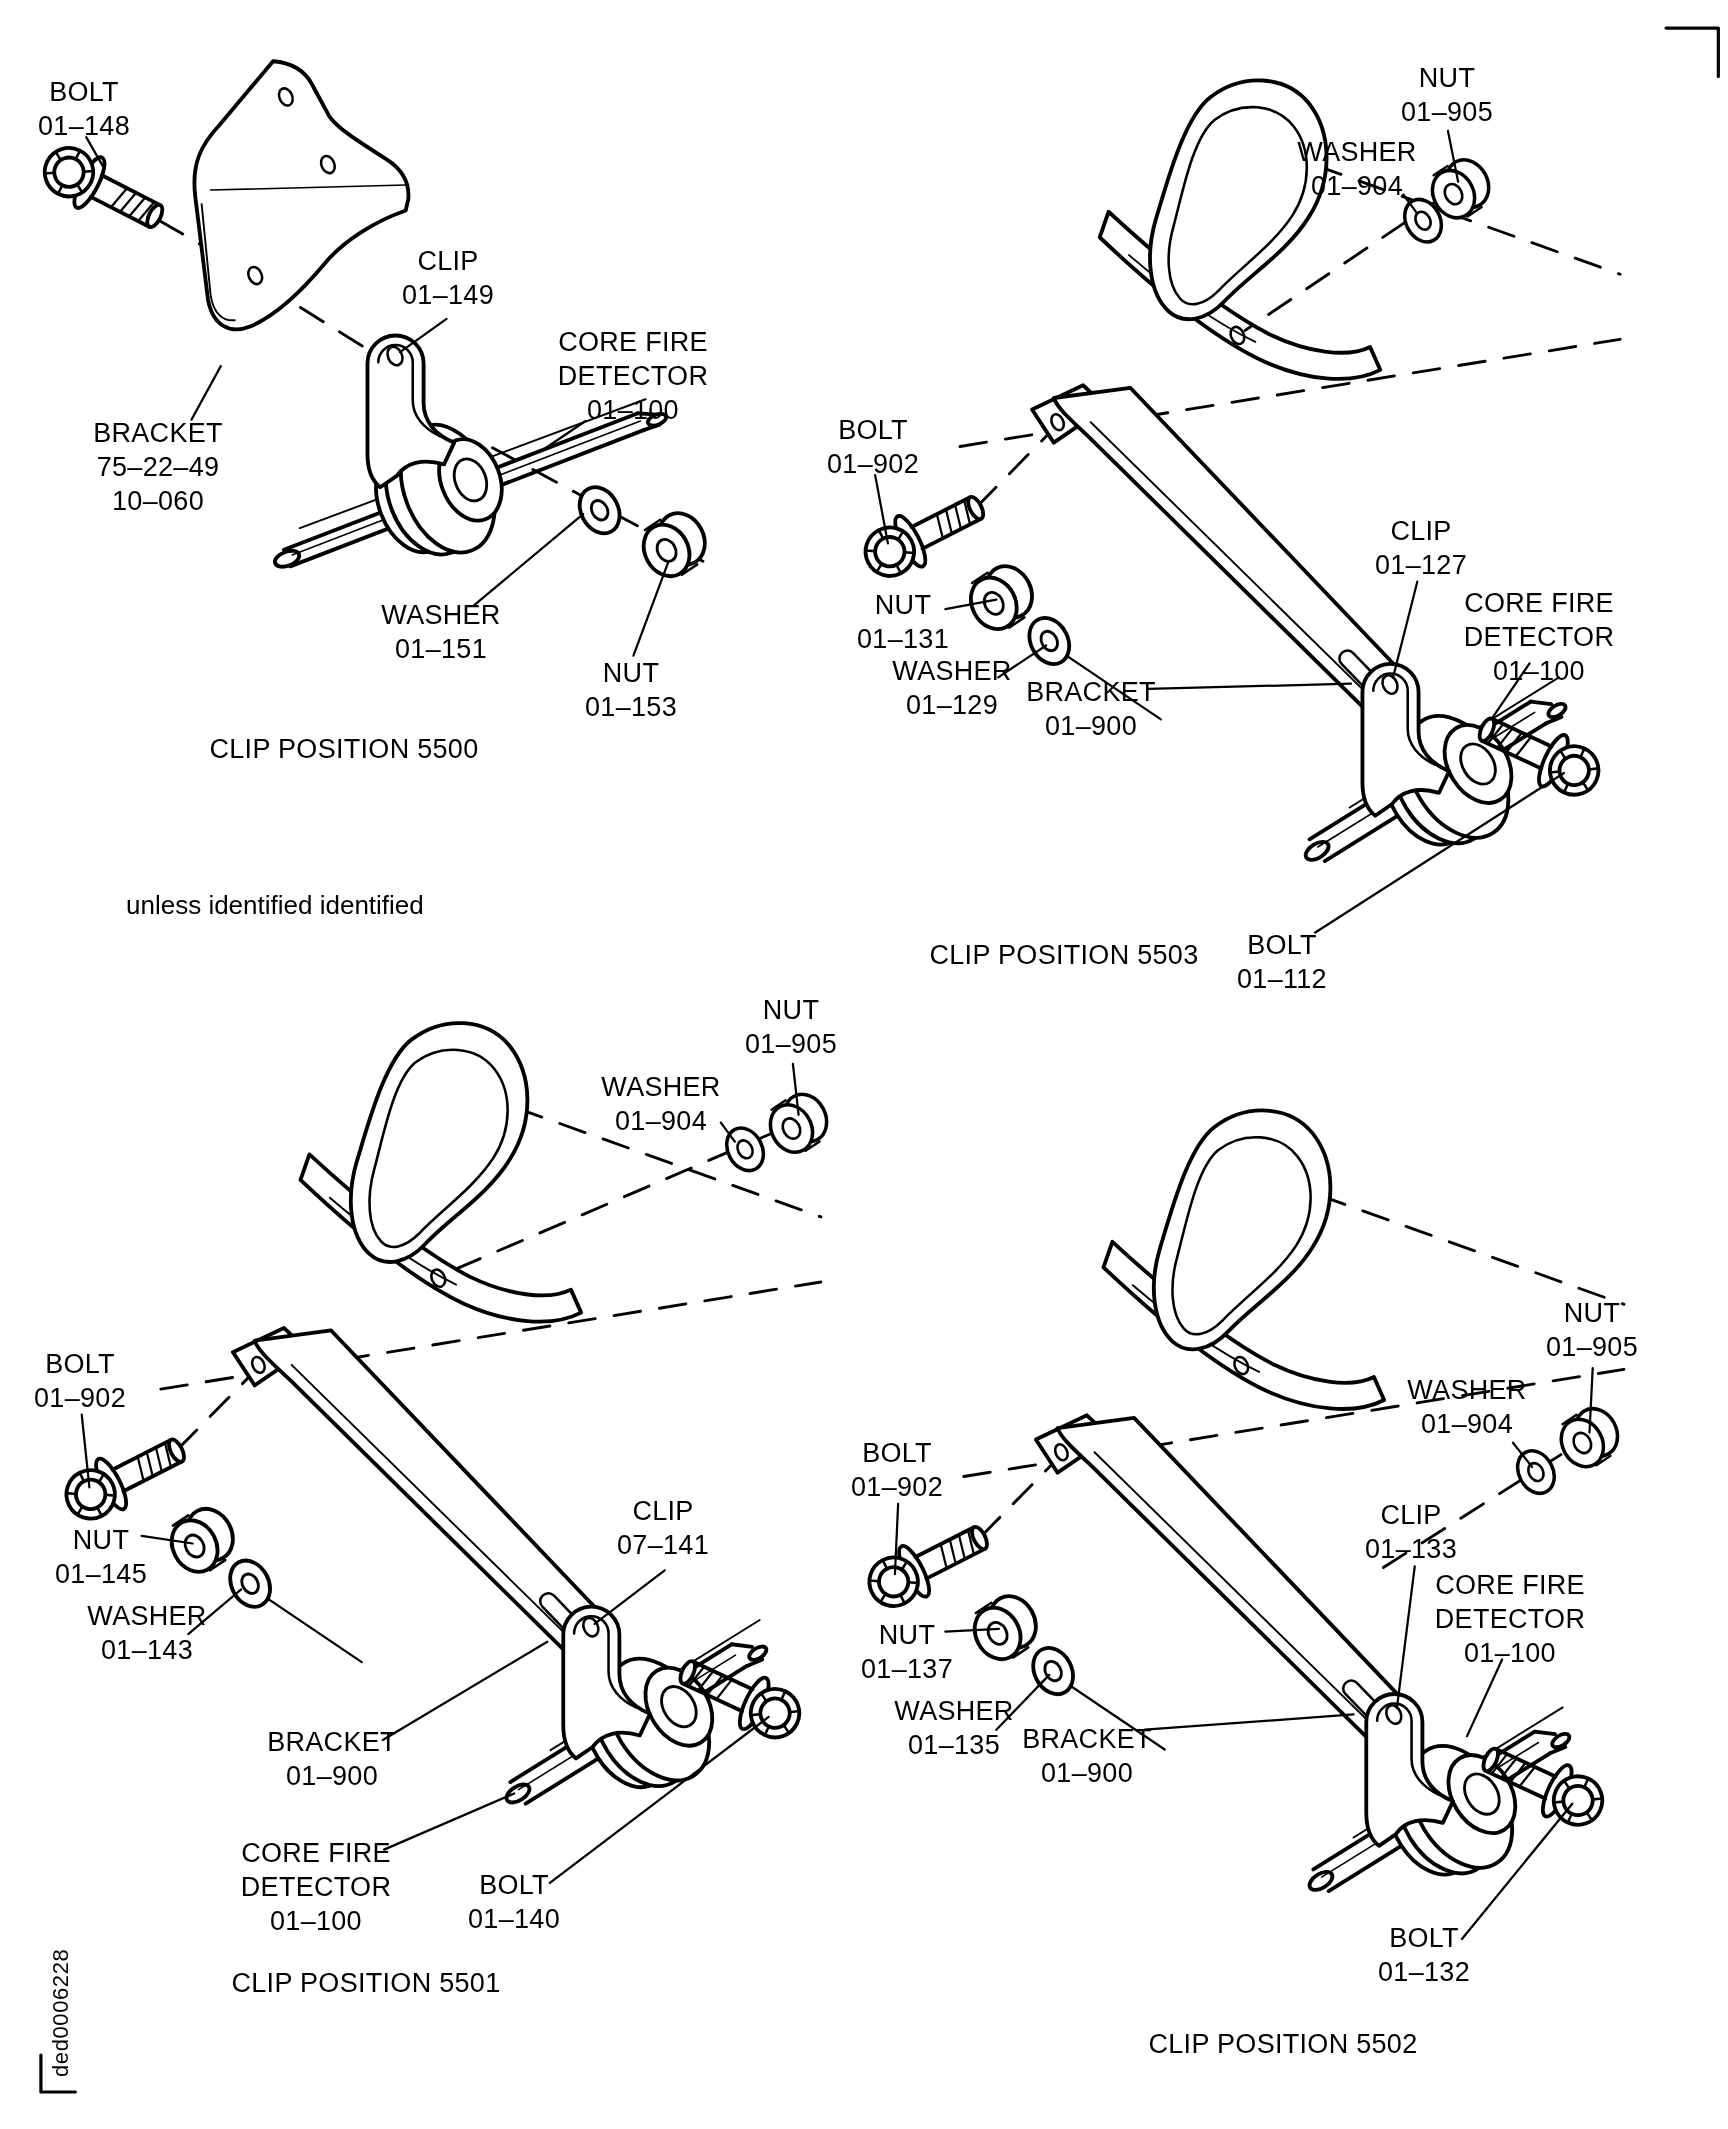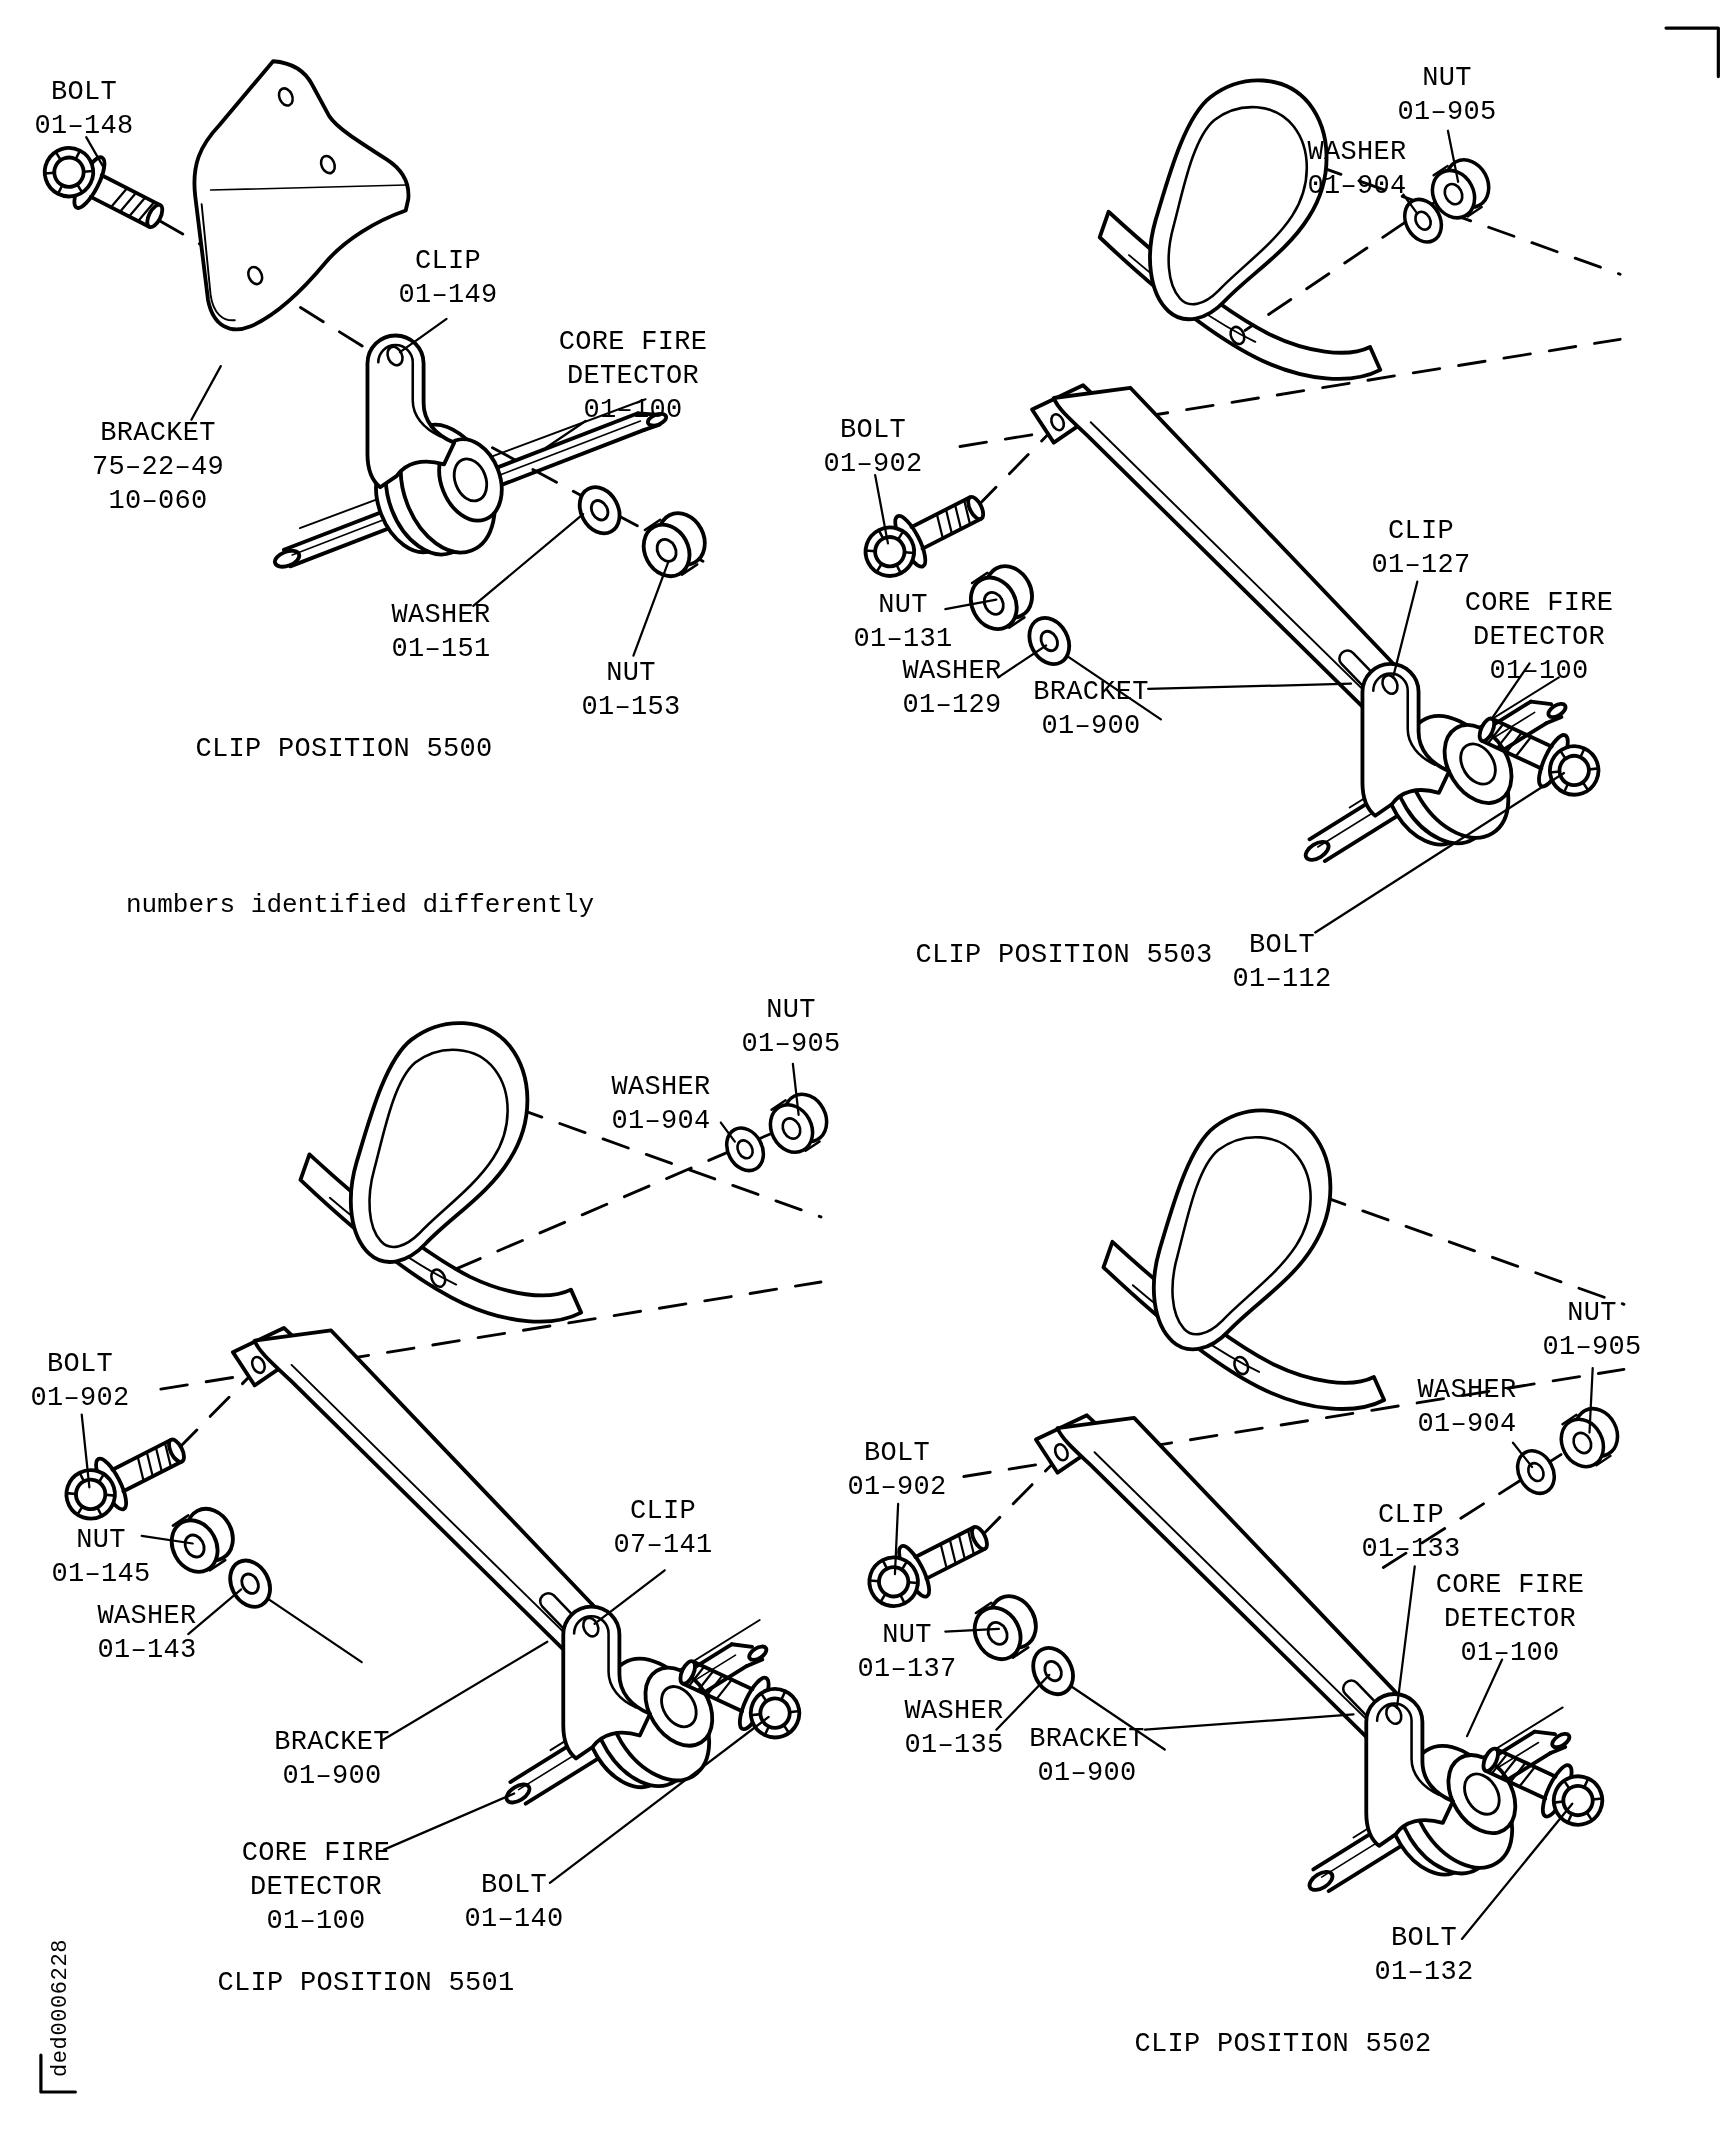"BOLT" #page { font-family: Liberation Mono, monospace -> Liberation Sans, sans-serif }
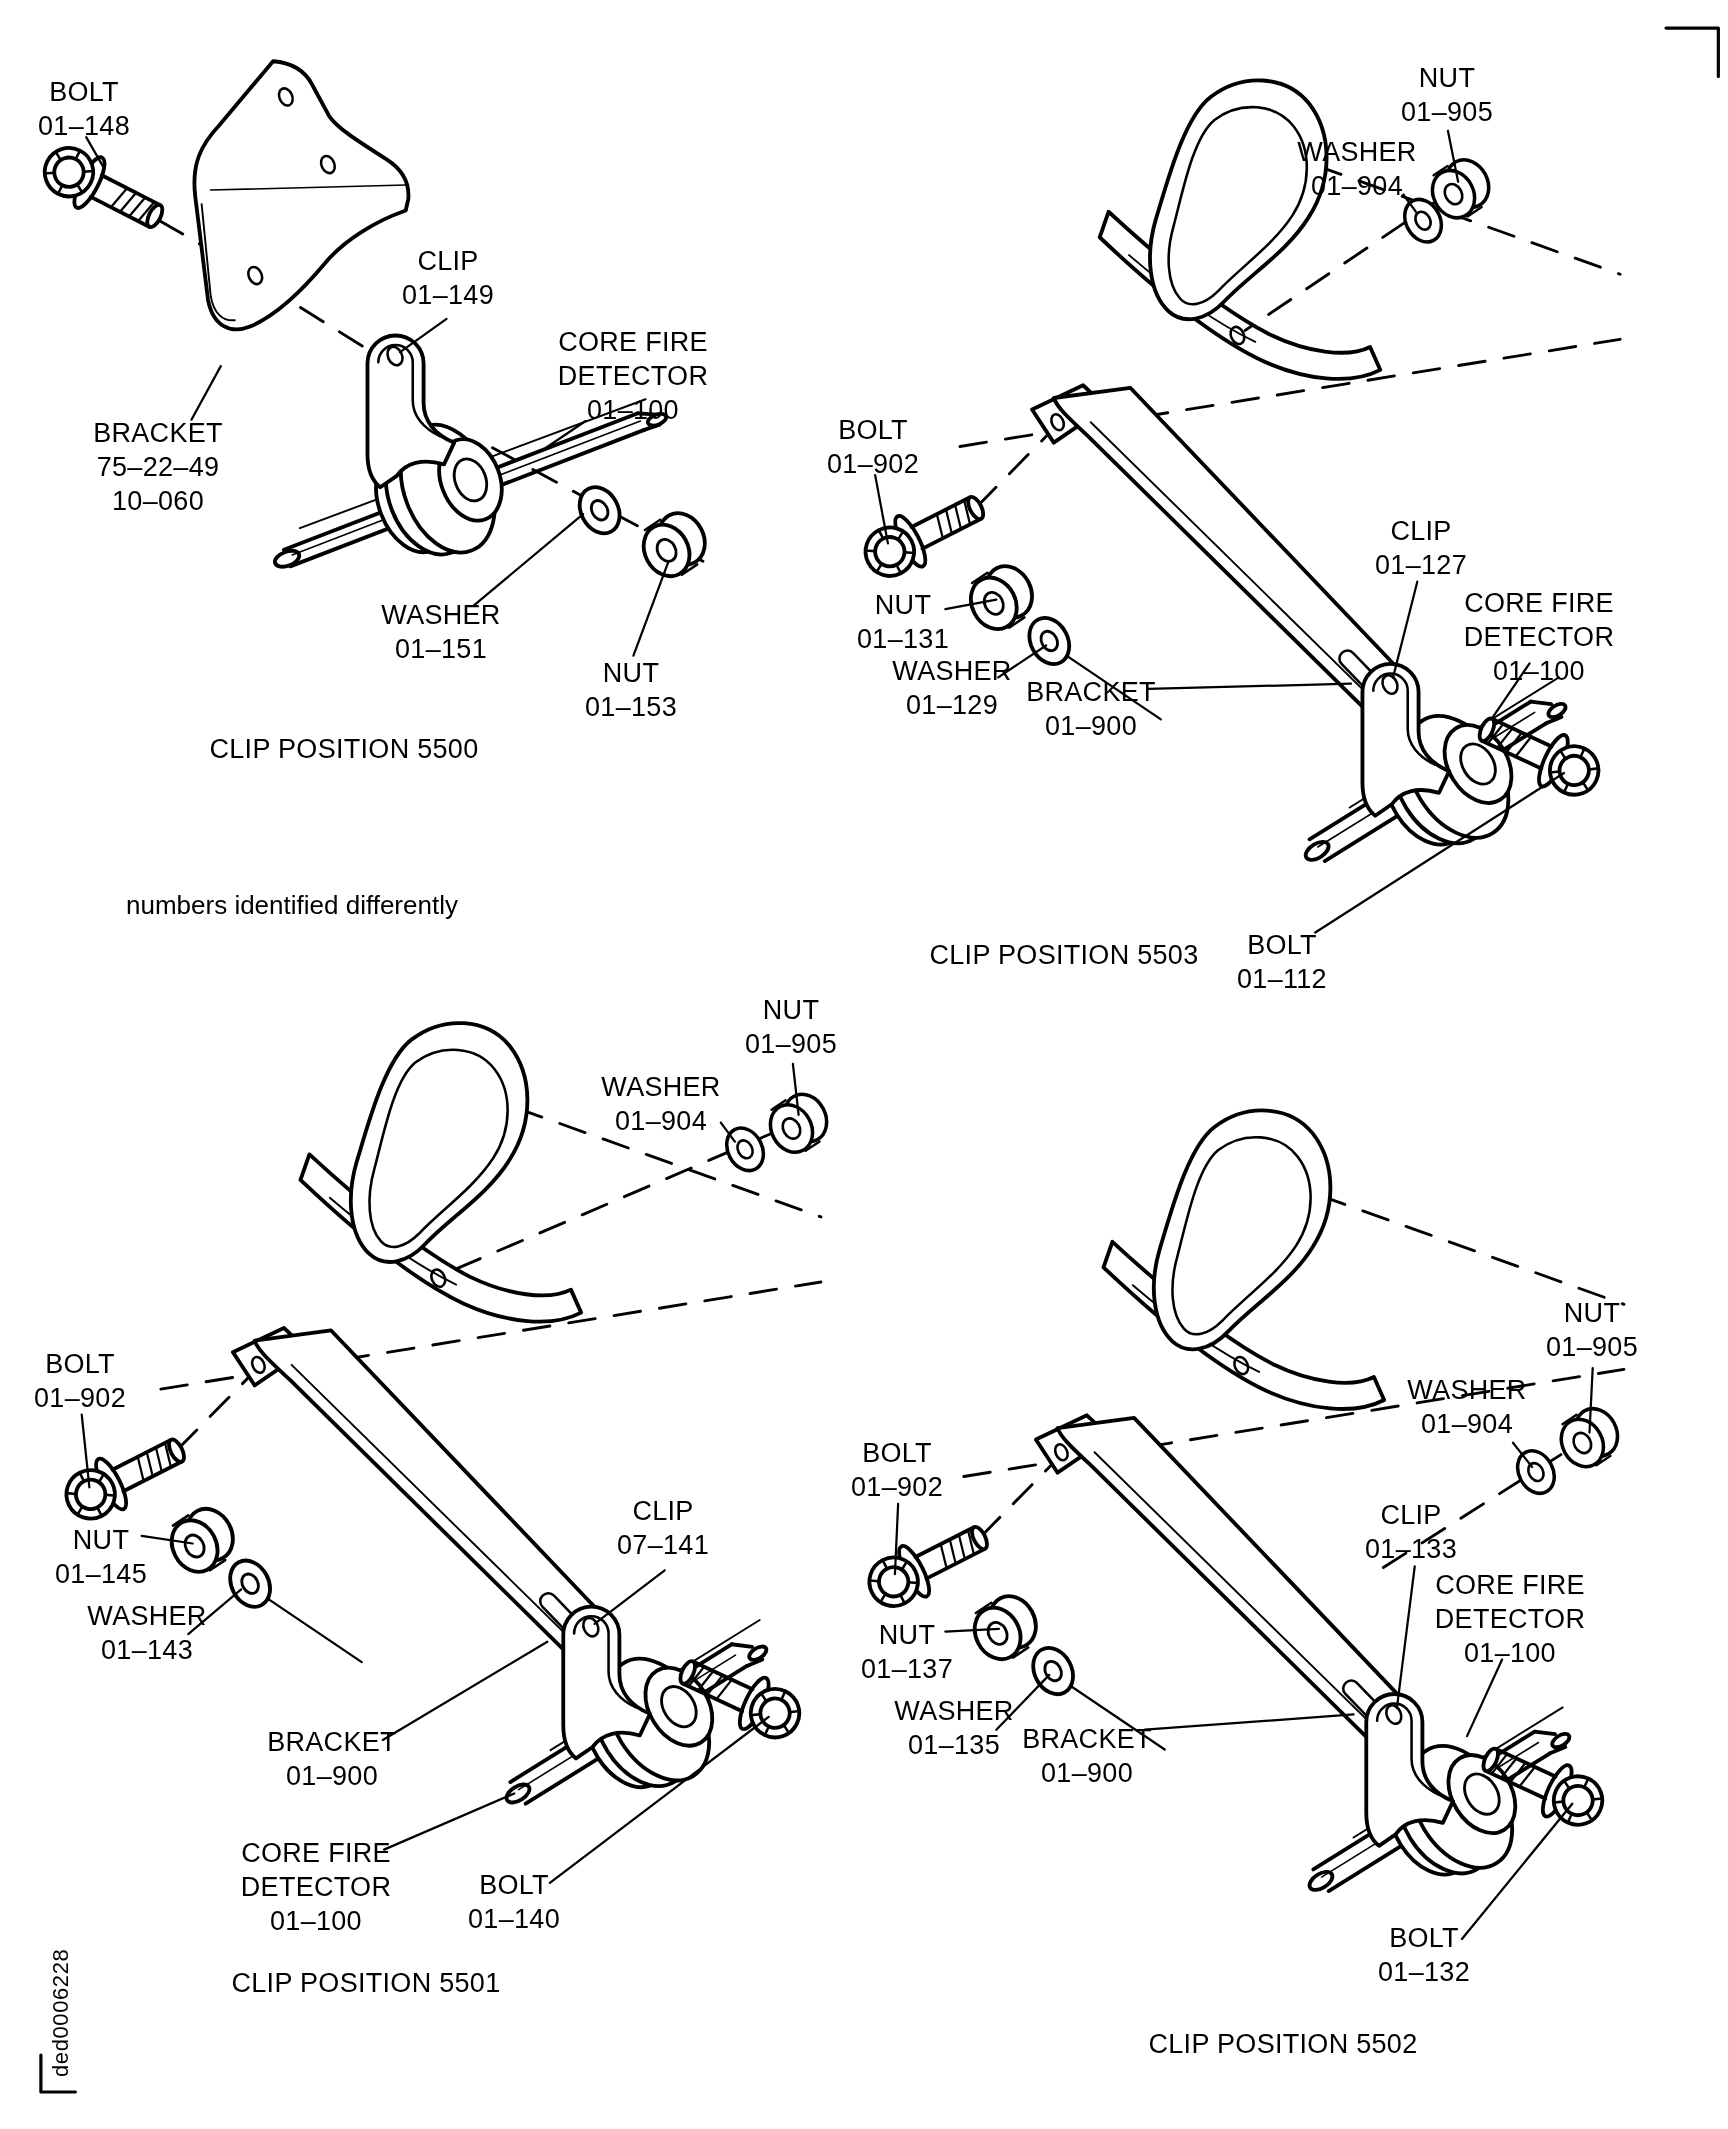"numbers identified differently" span.ln { text: numbers identified differently -> unless identified identified }
